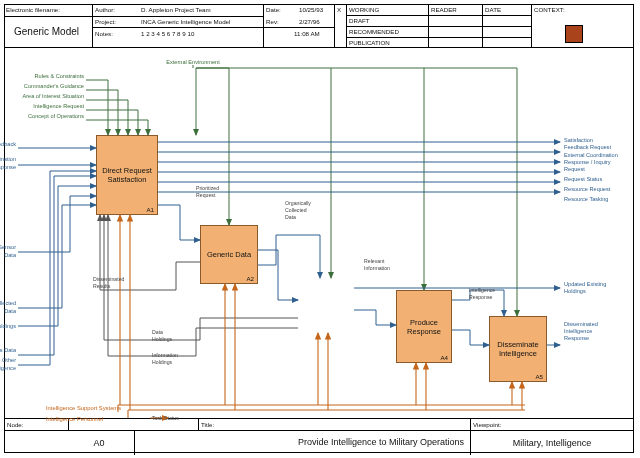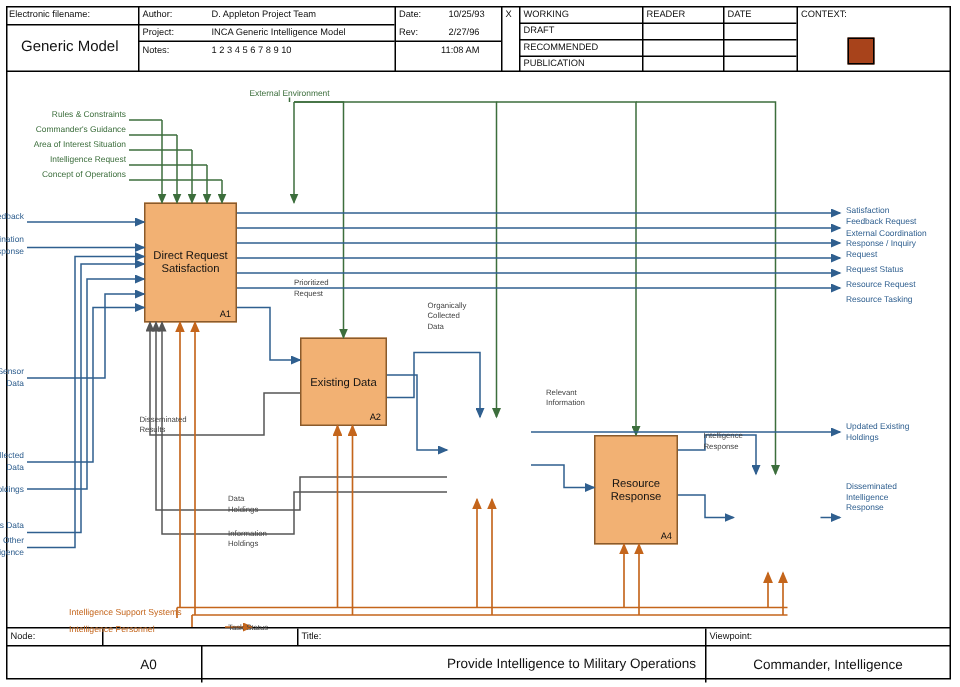"Existing Data" div.nm { text: Existing -> Generic }
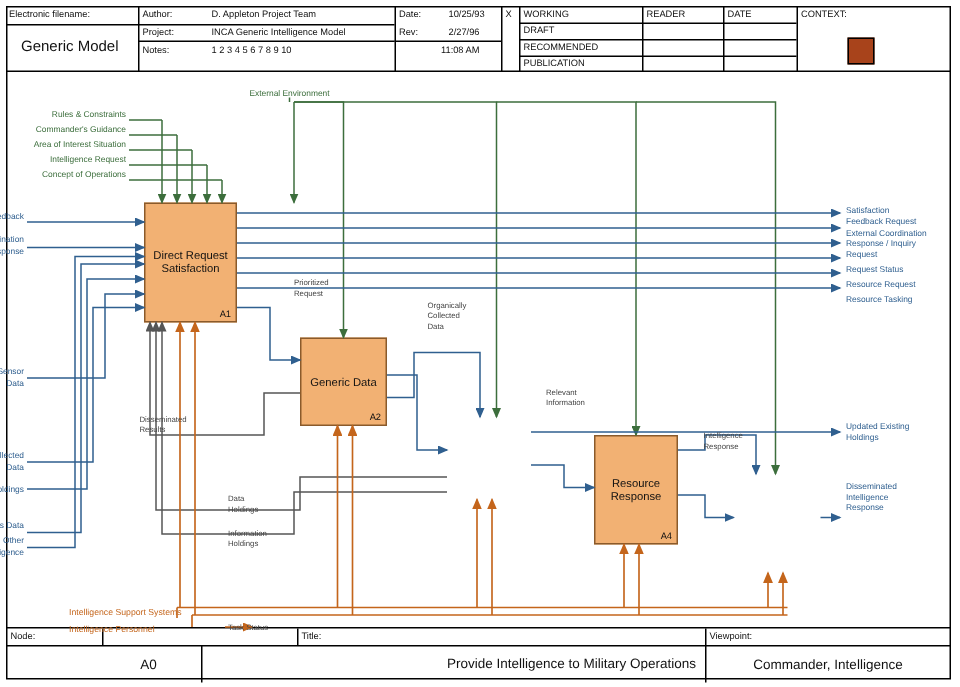"Resource Response" div.nm { text: Resource -> Produce }
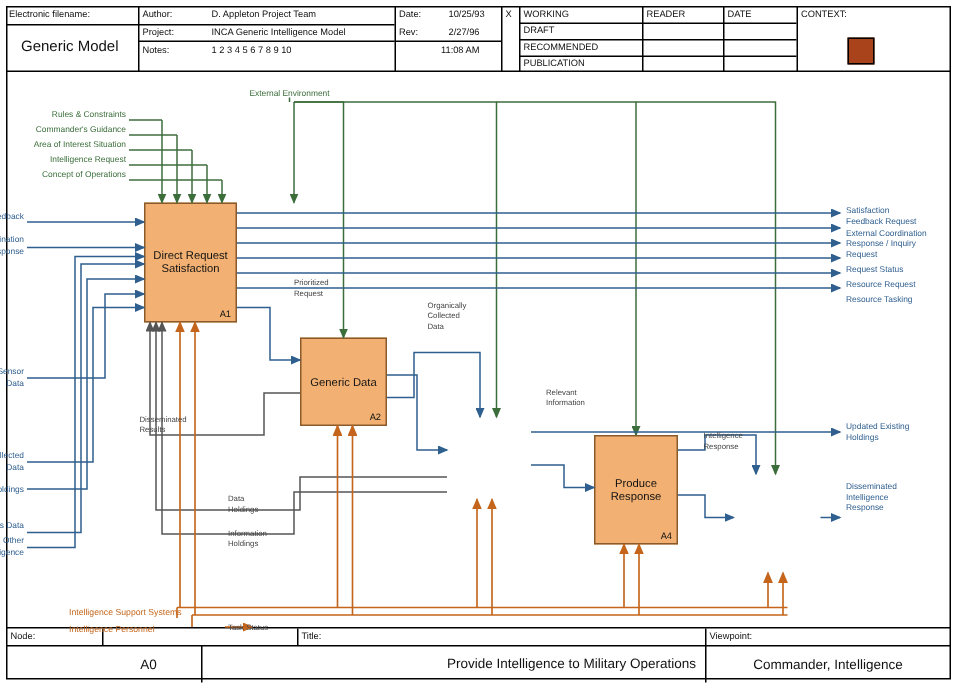"Disseminate Intelligence" div.box { html: none -> <div> <div>Disseminate Intelligence</div> <div>A5</div> </div> }
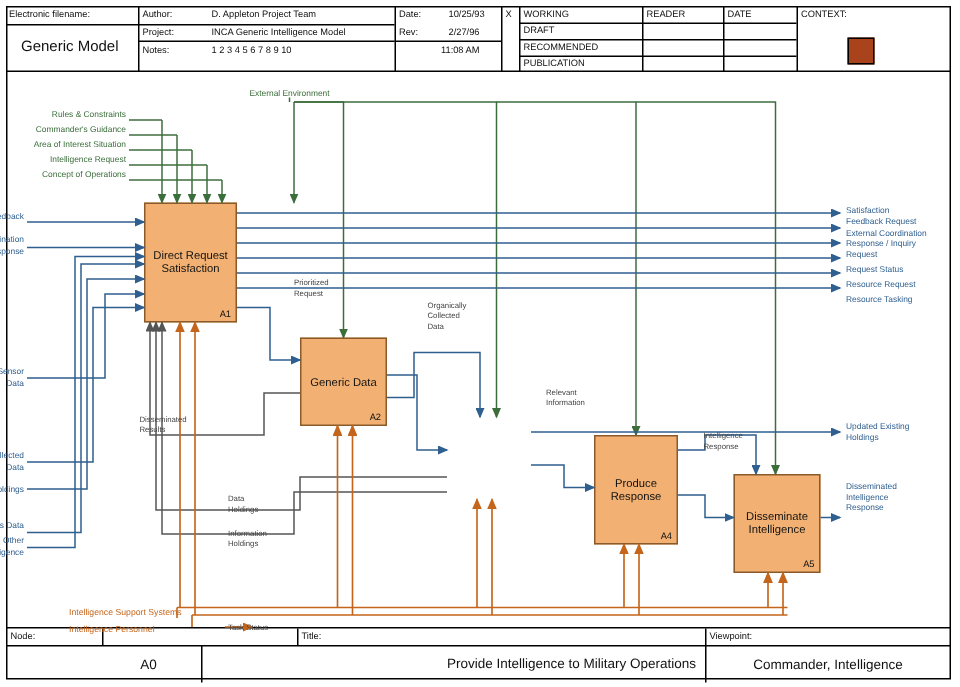"Commander, Intelligence" div.cell { text: Commander -> Military }
